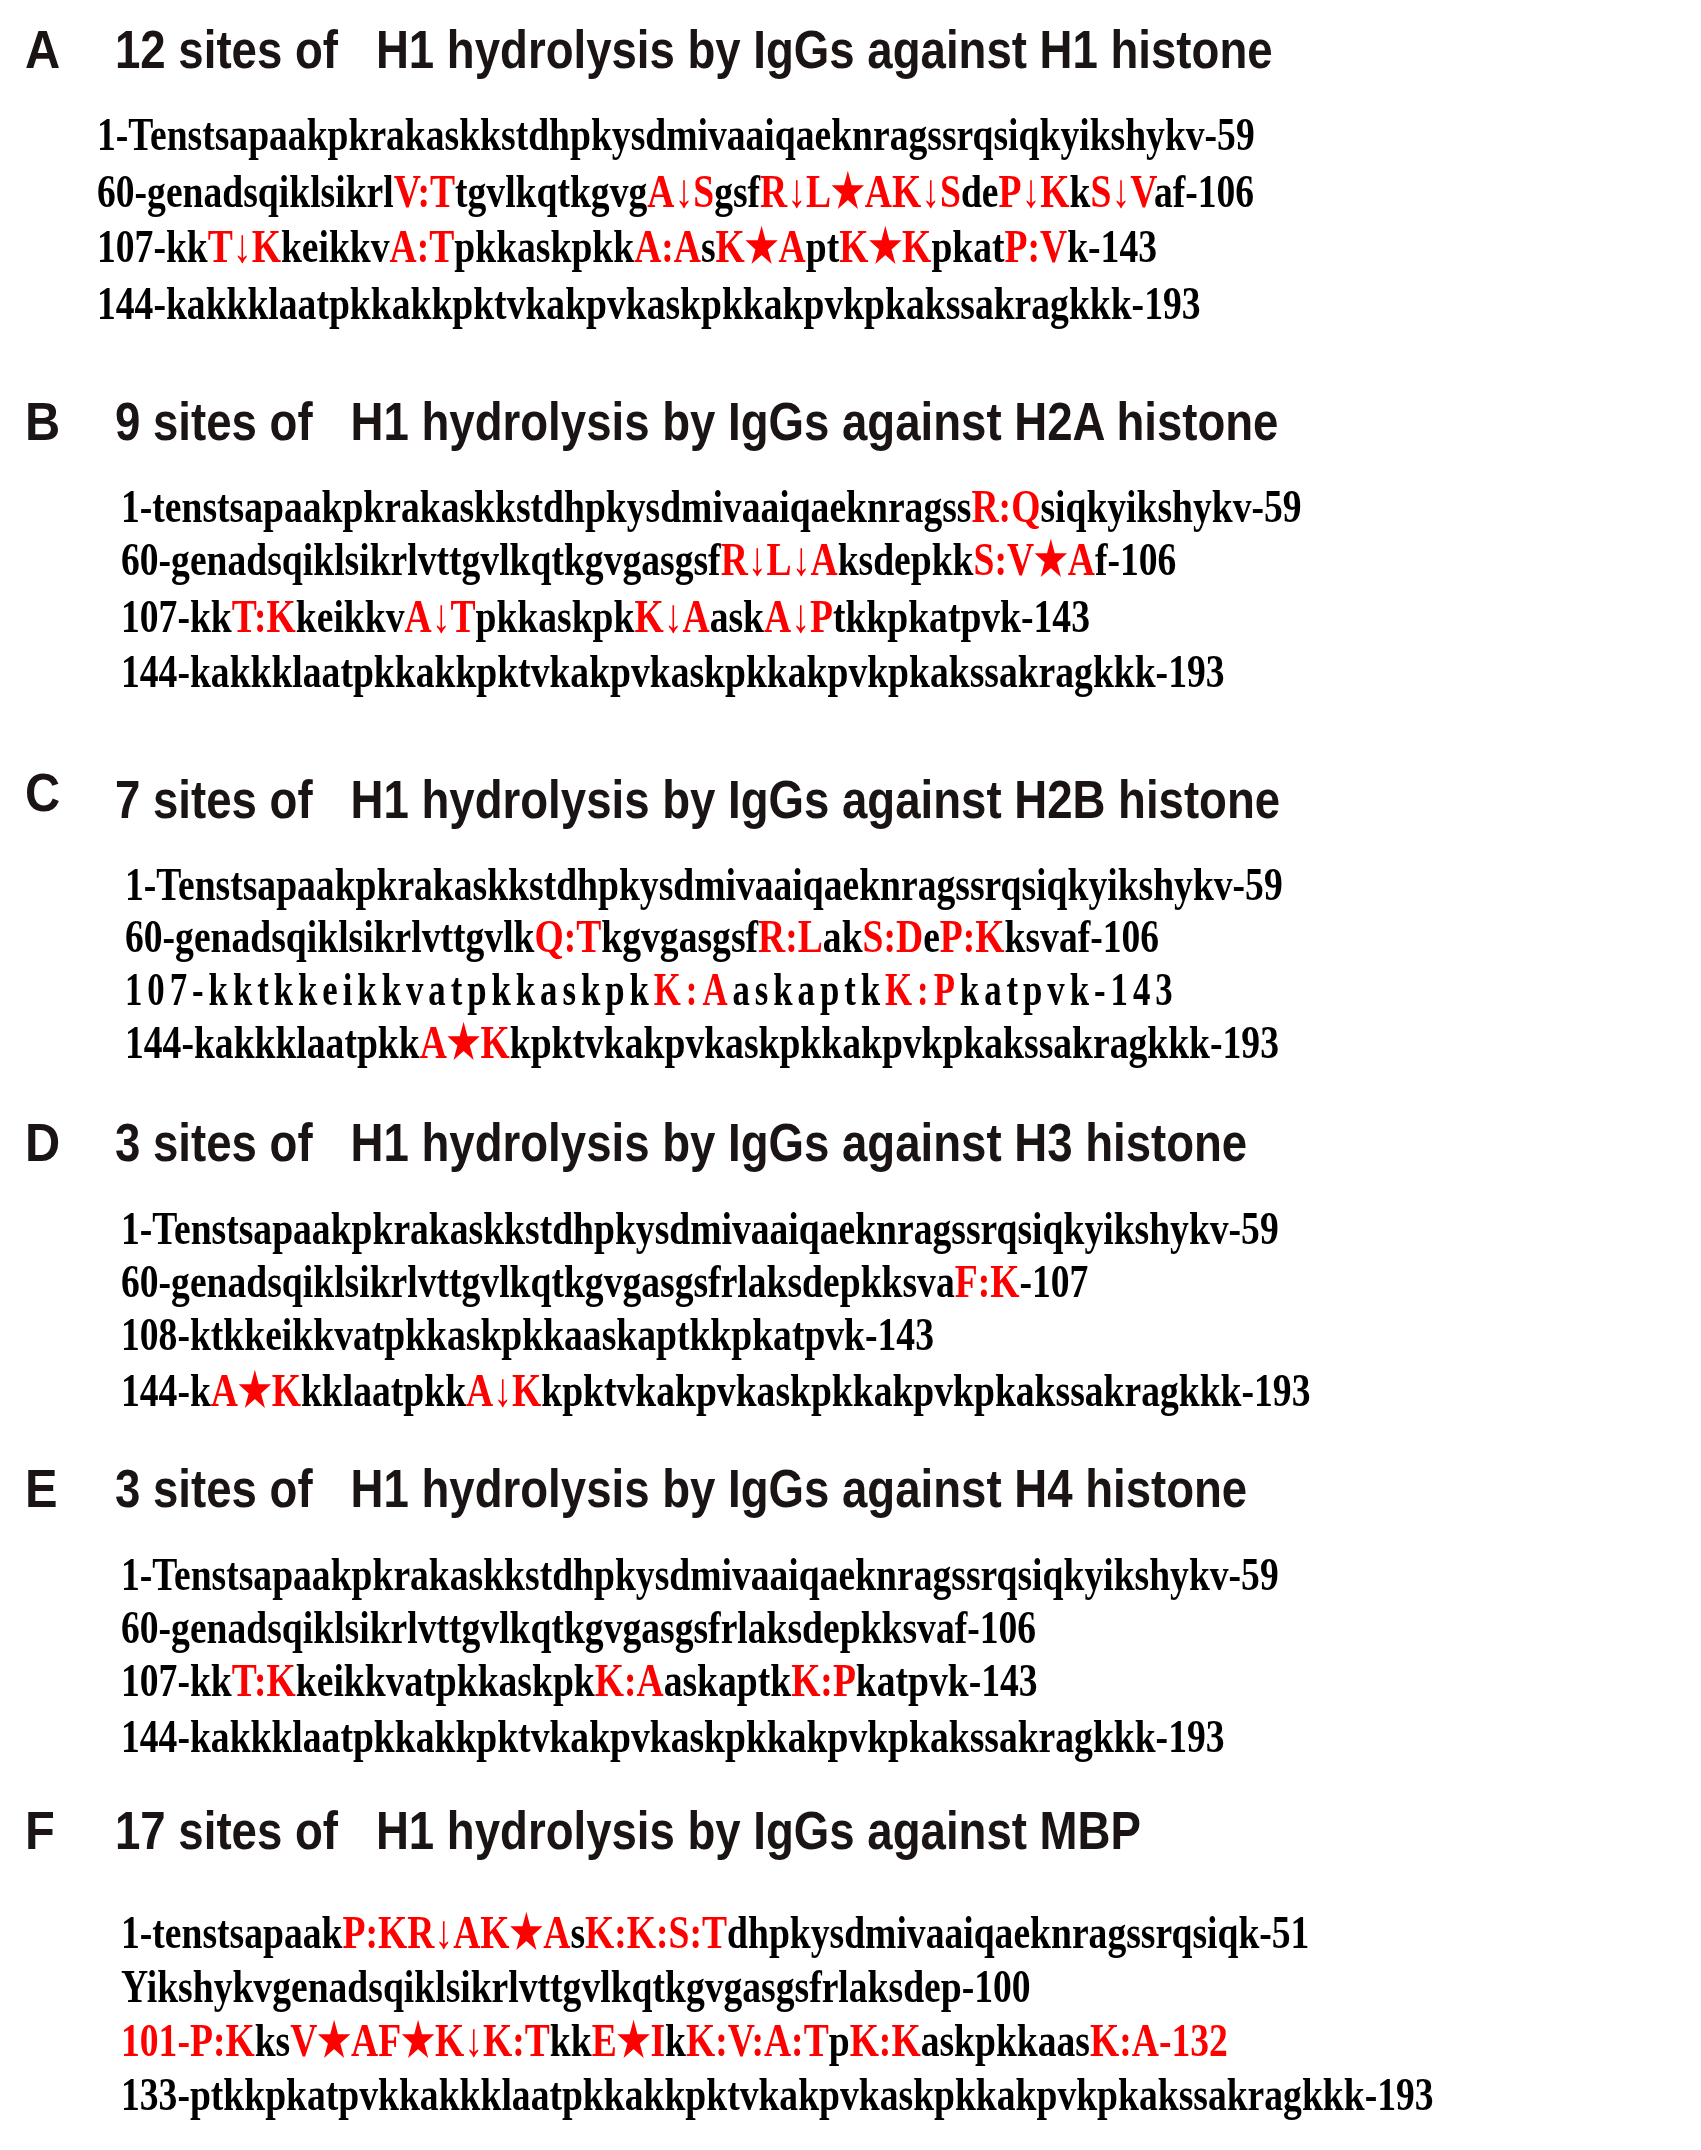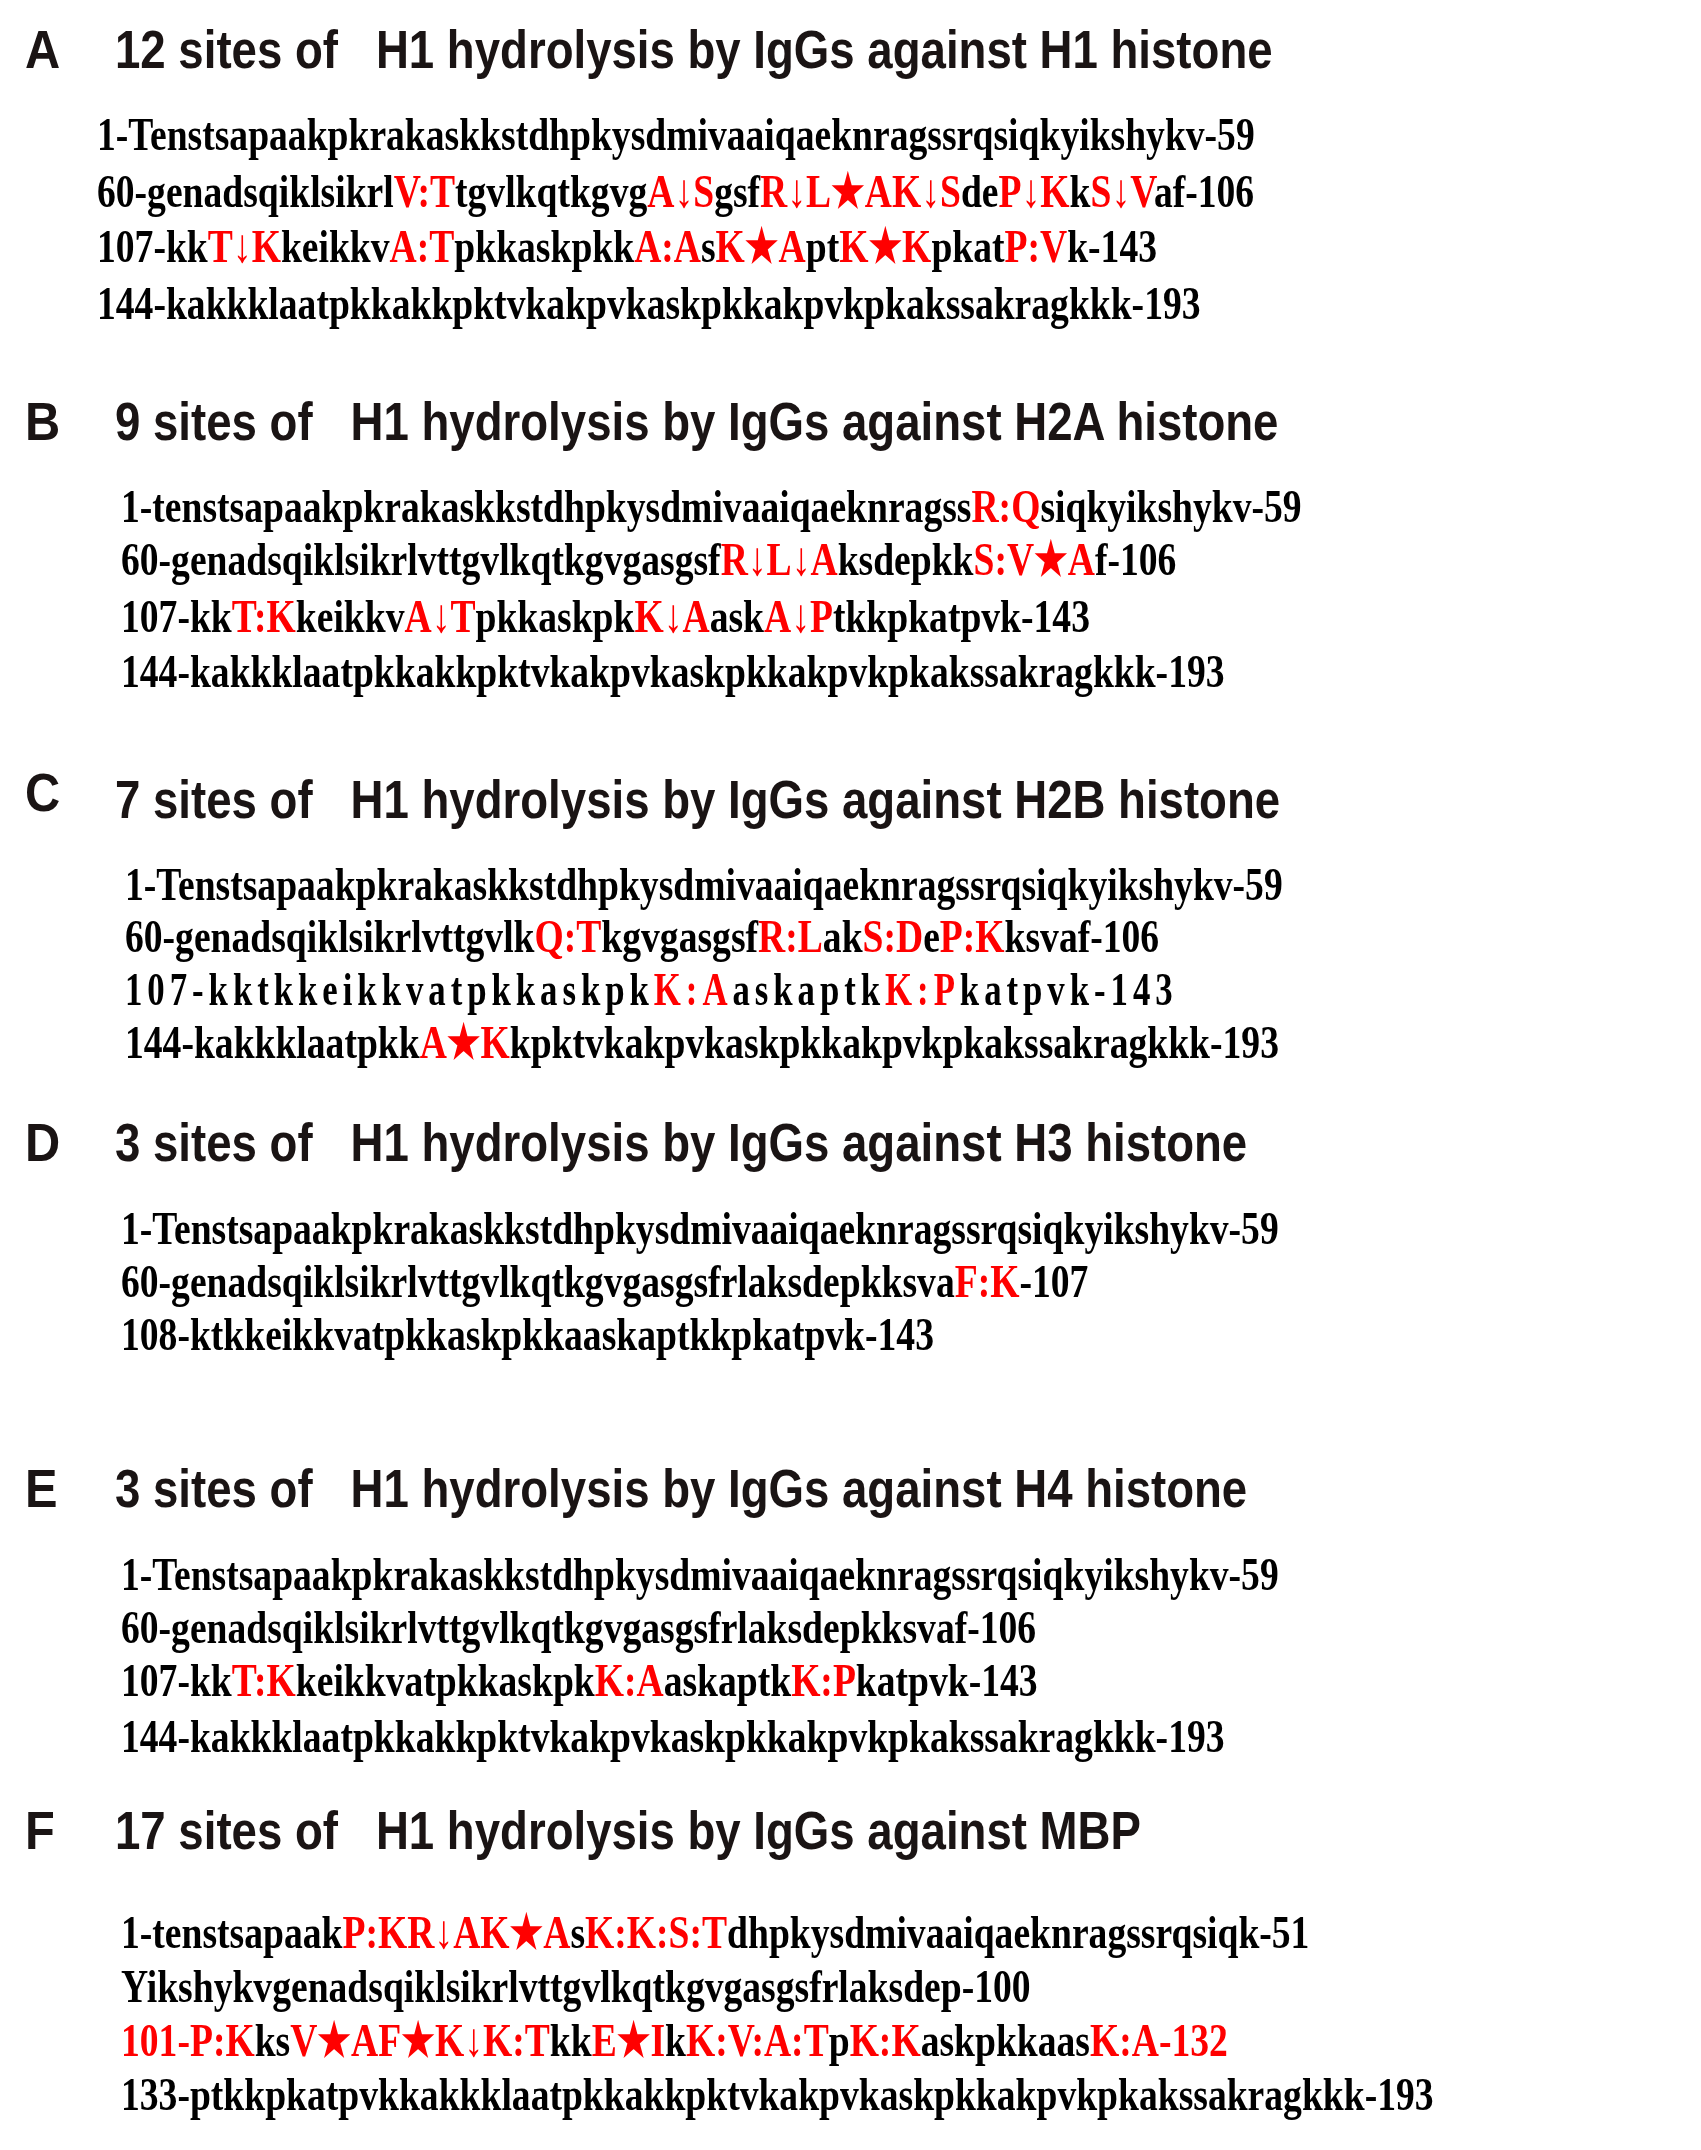"144-kA★KkklaatpkkA↓Kkpktvkakpvkaskpkkakp" div.clip { html: none -> <div> <div><span>144-k</span><span>A★K</span><span>kklaatpkk</span><span>A↓K</span><span>kpktvkakpvkaskpkkakpvkpkakssakragkkk-193</span></div> </div> }
